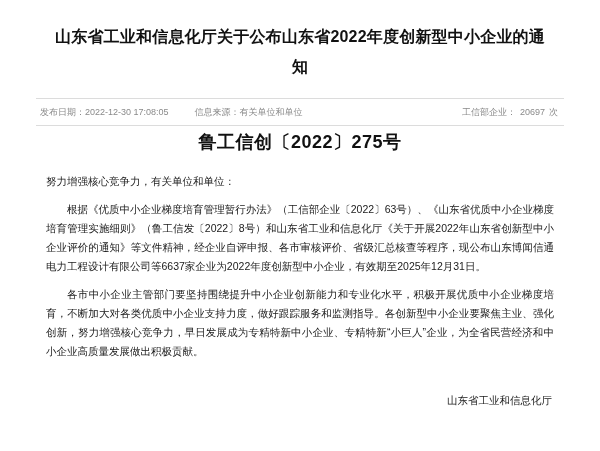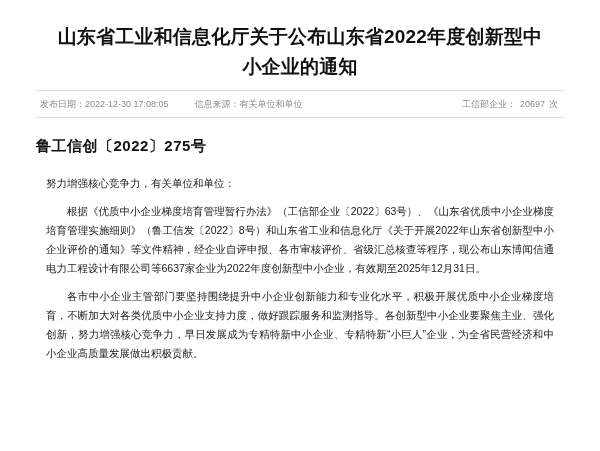"山东省工业和信息化厅关于公布山东省2022年度创新型中小企业的通知" .doc-title { font-size: 19px -> 16px }
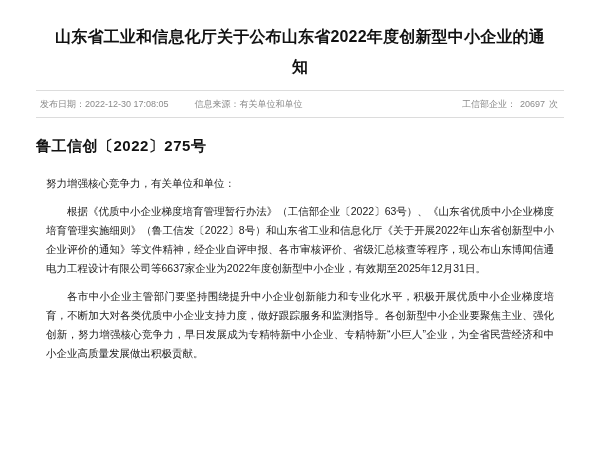"发布日期：2022-12-30 17:08:05" .meta-bar { margin-top: 8px -> 16px }
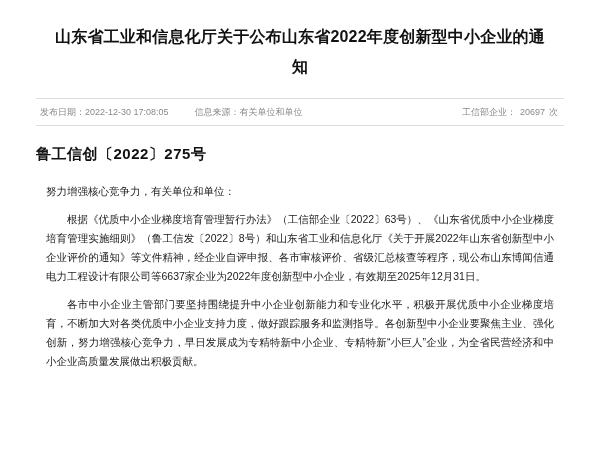"鲁工信创〔2022〕275号" .doc-number { font-size: 15px -> 18px; margin-top: 19px -> 4px; text-align: left -> center }
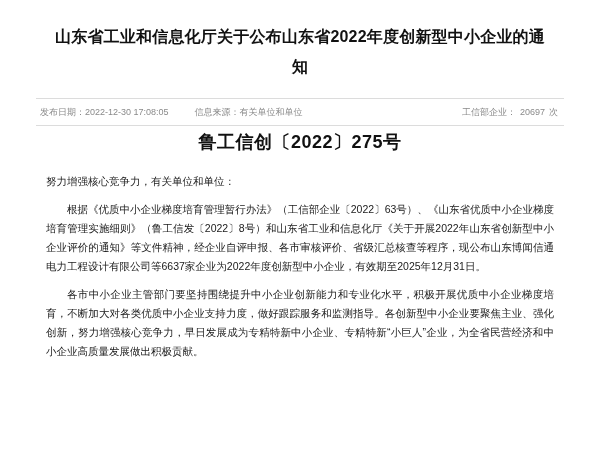"山东省工业和信息化厅" div { html: none -> <div>山东省工业和信息化厅</div> }
